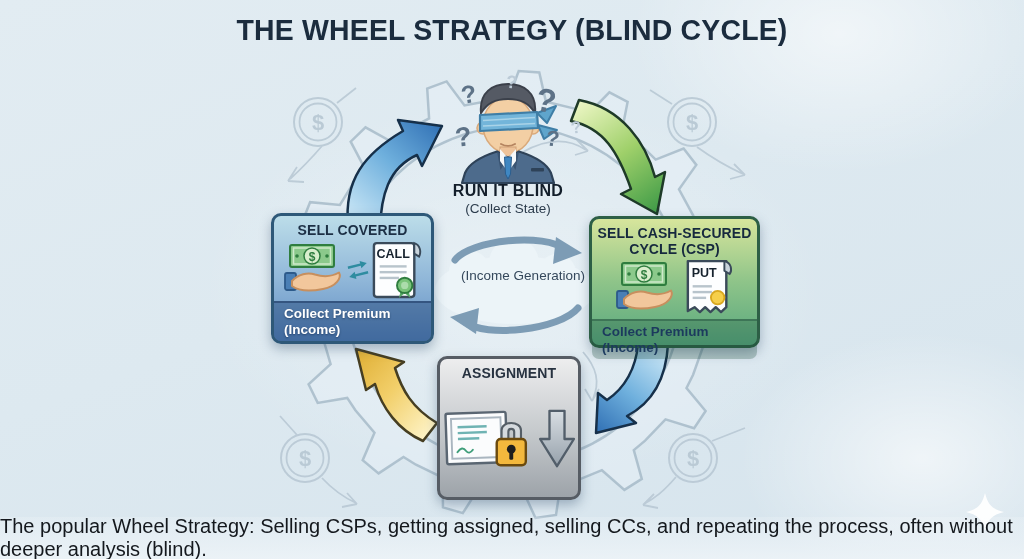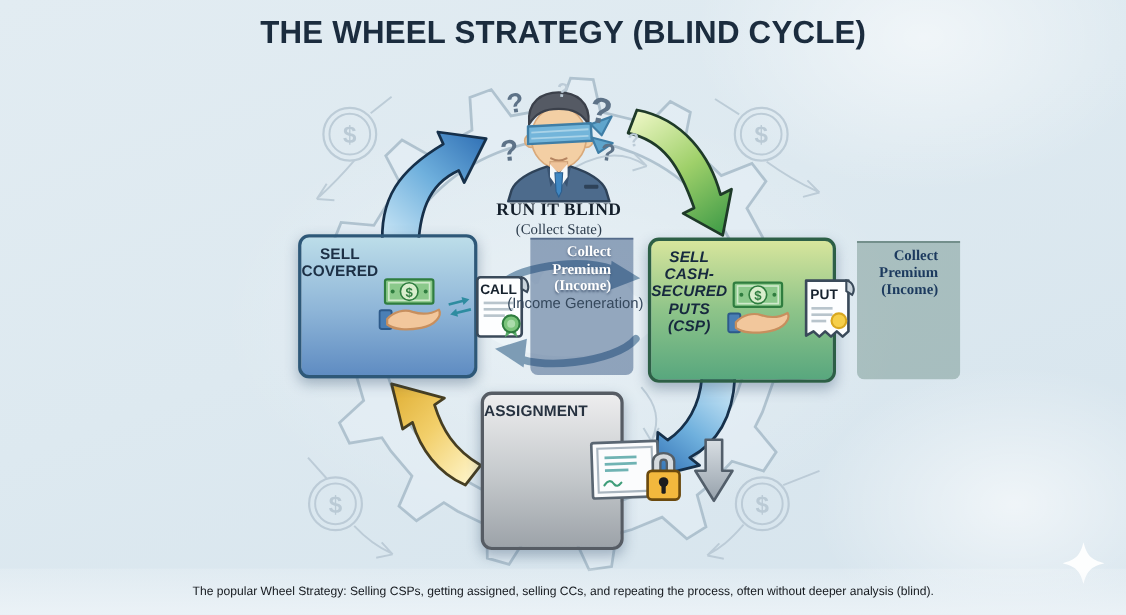"RUN IT BLIND" .runblind { font-family: Liberation Serif, serif -> none }
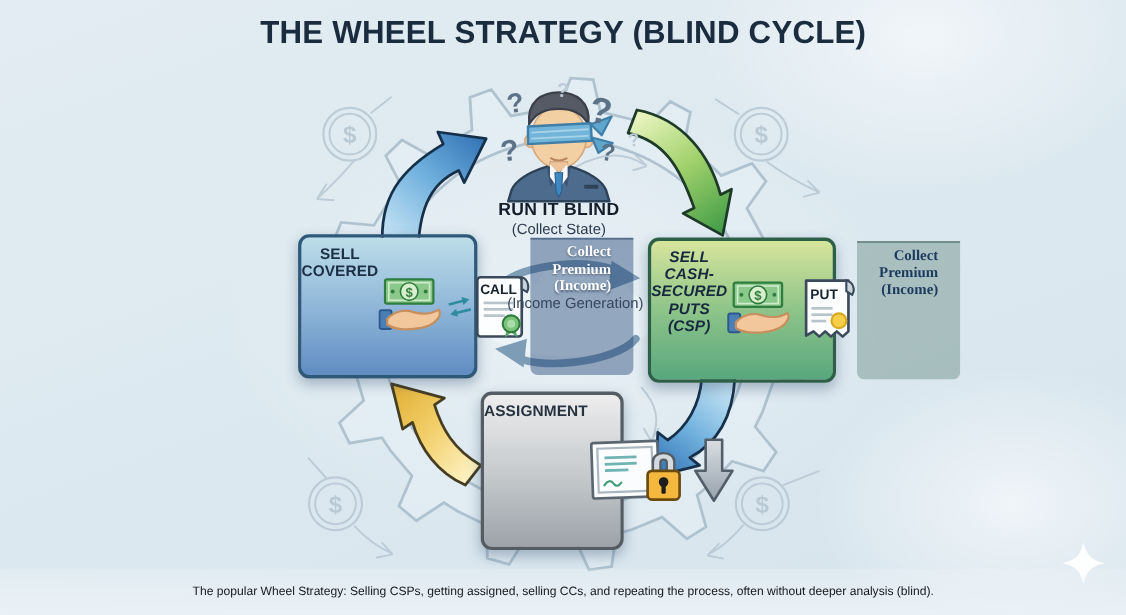"SELL COVERED" .box { flex-direction: row -> column }
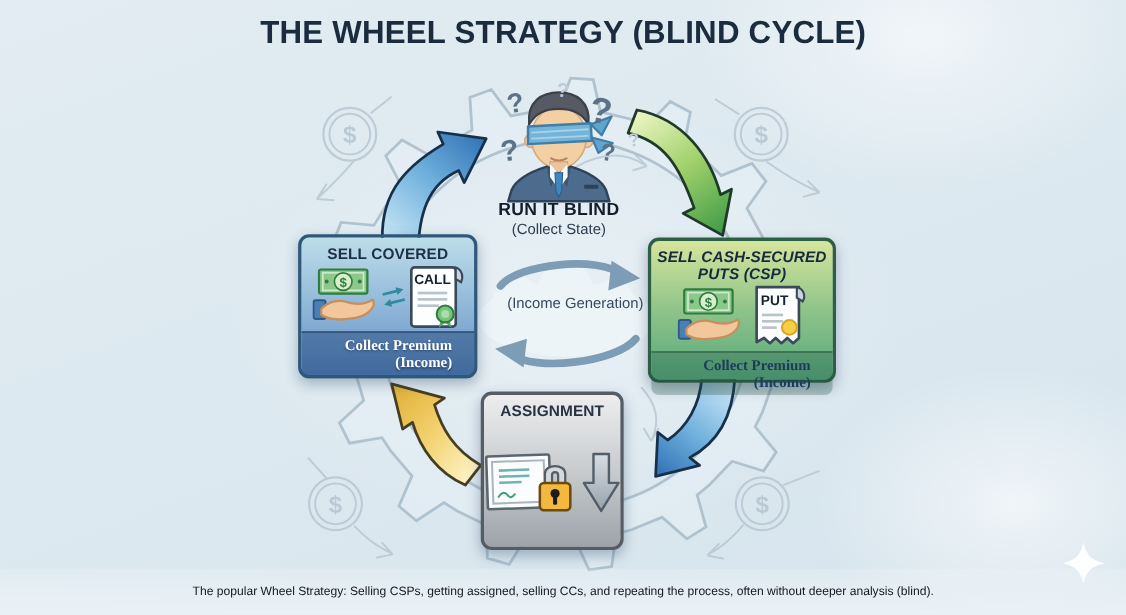"SELL CASH-SECURED" .box-csp .btitle { font-style: italic -> none }
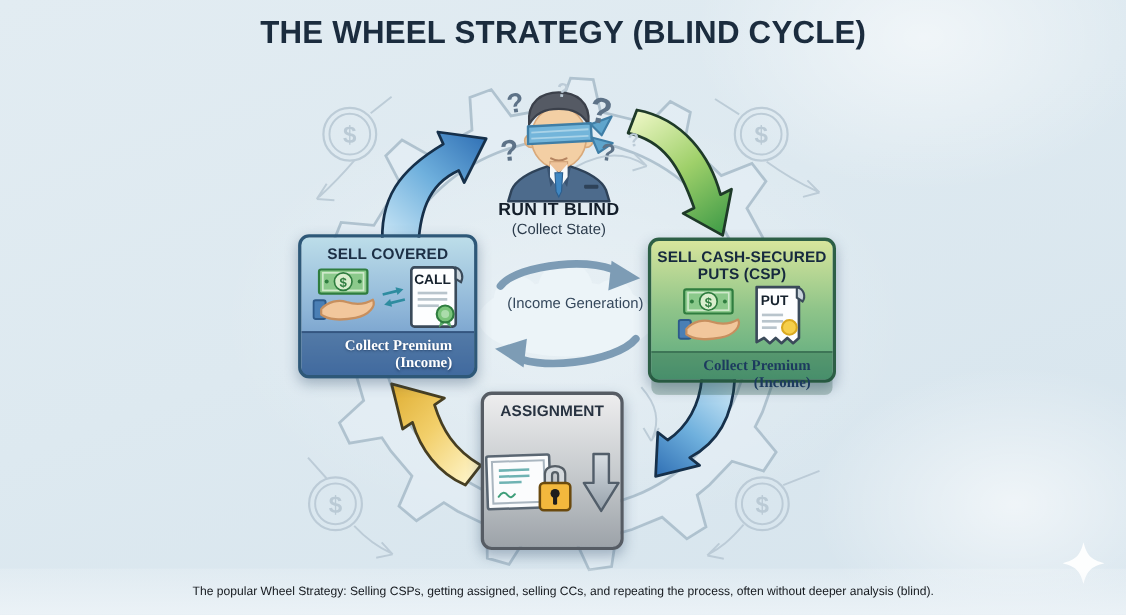"PUTS (CSP)" div { text: PUTS -> CYCLE }
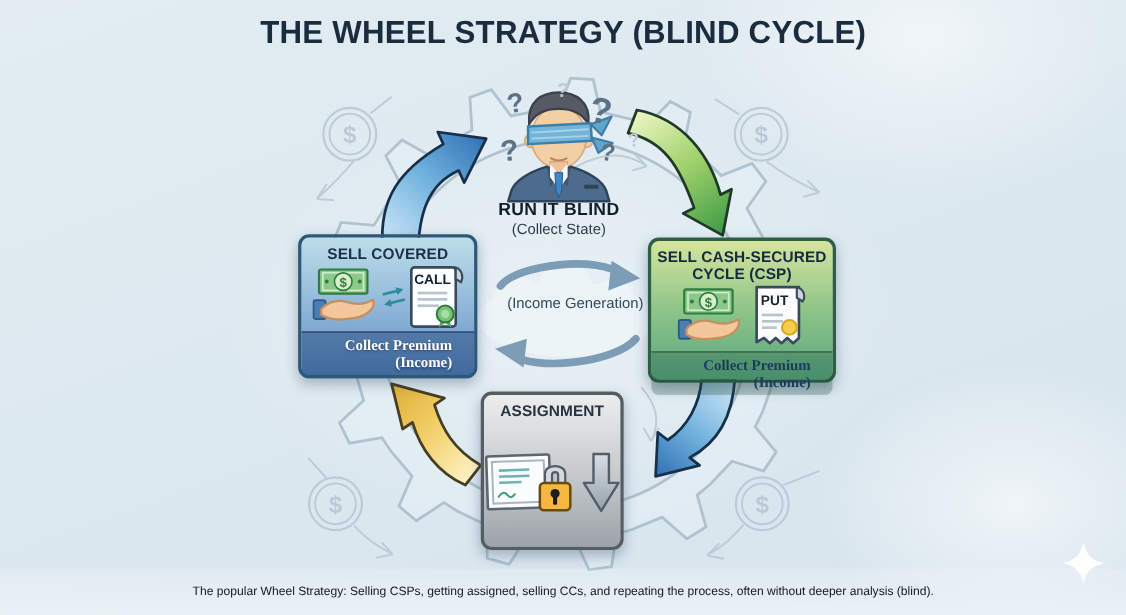"Collect Premium" .banner { font-family: Liberation Serif, serif -> none; padding: 3px 20px 4px -> 3px 10px 4px; text-align: right -> left }
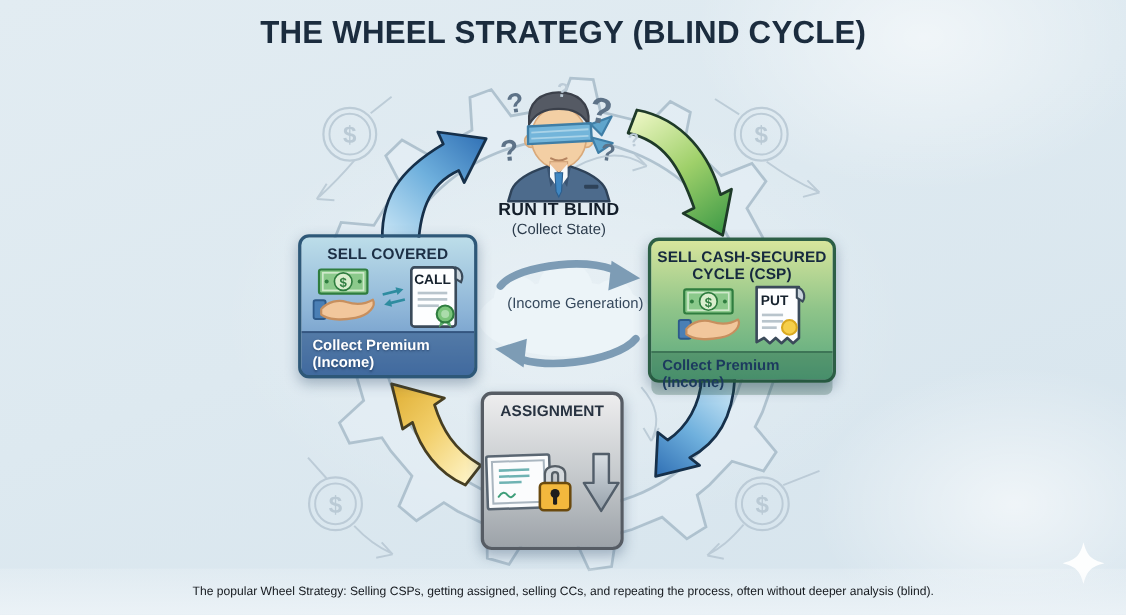"ASSIGNMENT" .box-as { width: 130px -> 144px }
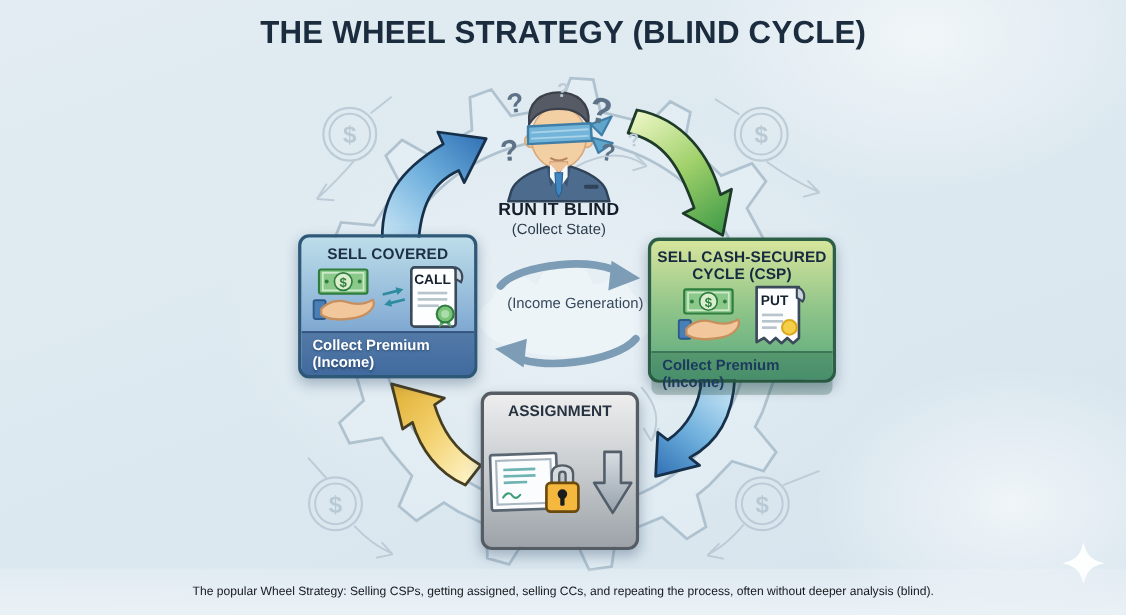"The popular Wheel Strategy: Selling" .caption { font-size: 11px -> 20px }
